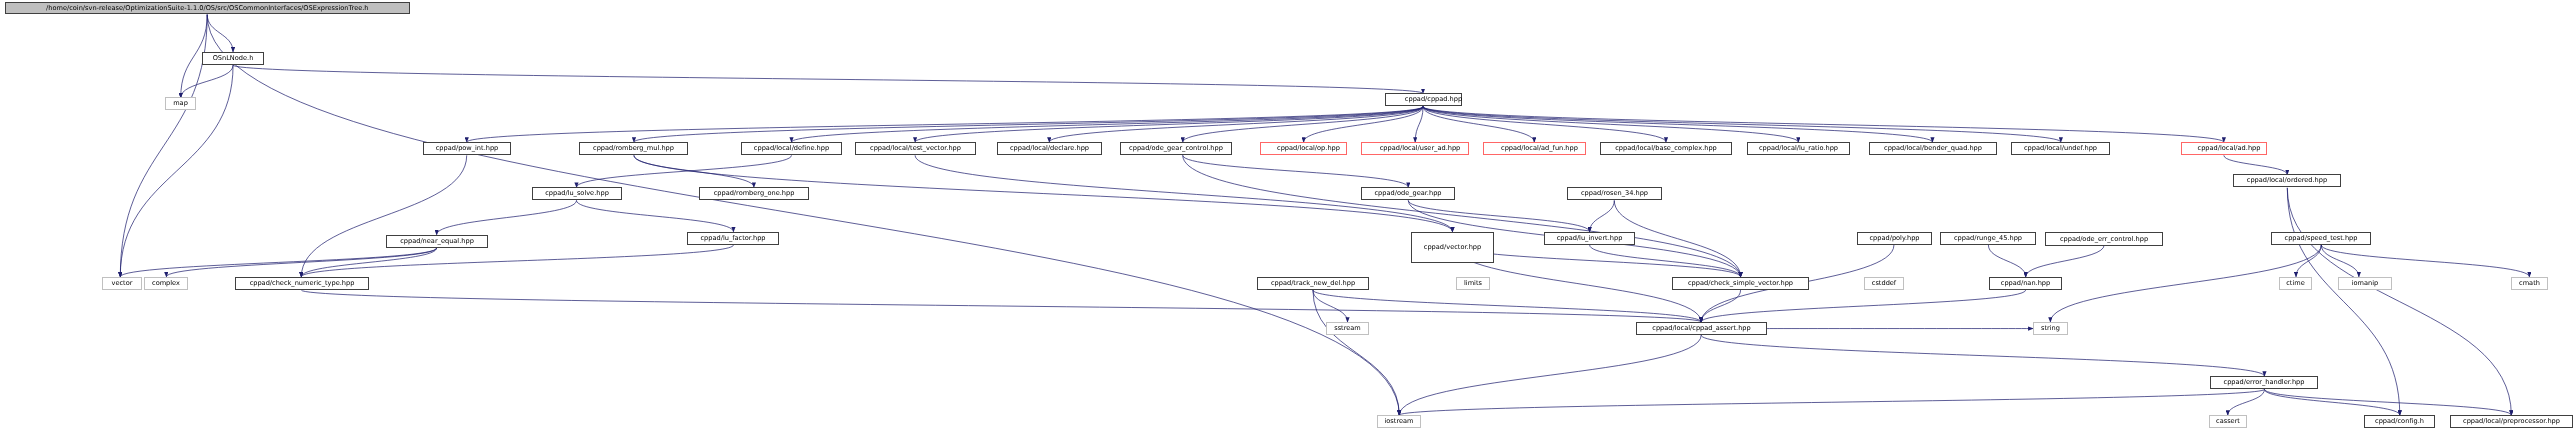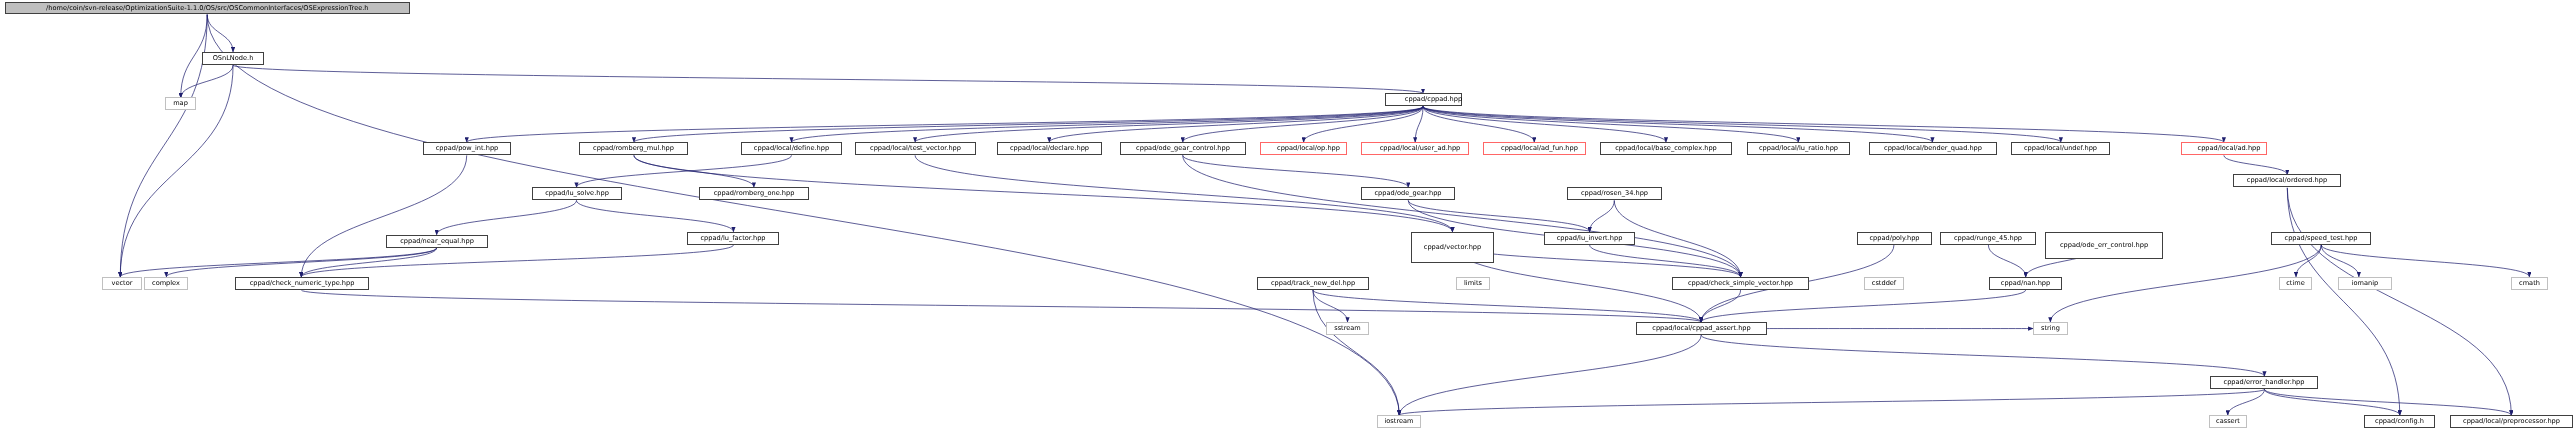"cppad/ode_gear_control.hpp" div.node { width: 126px -> 112px }
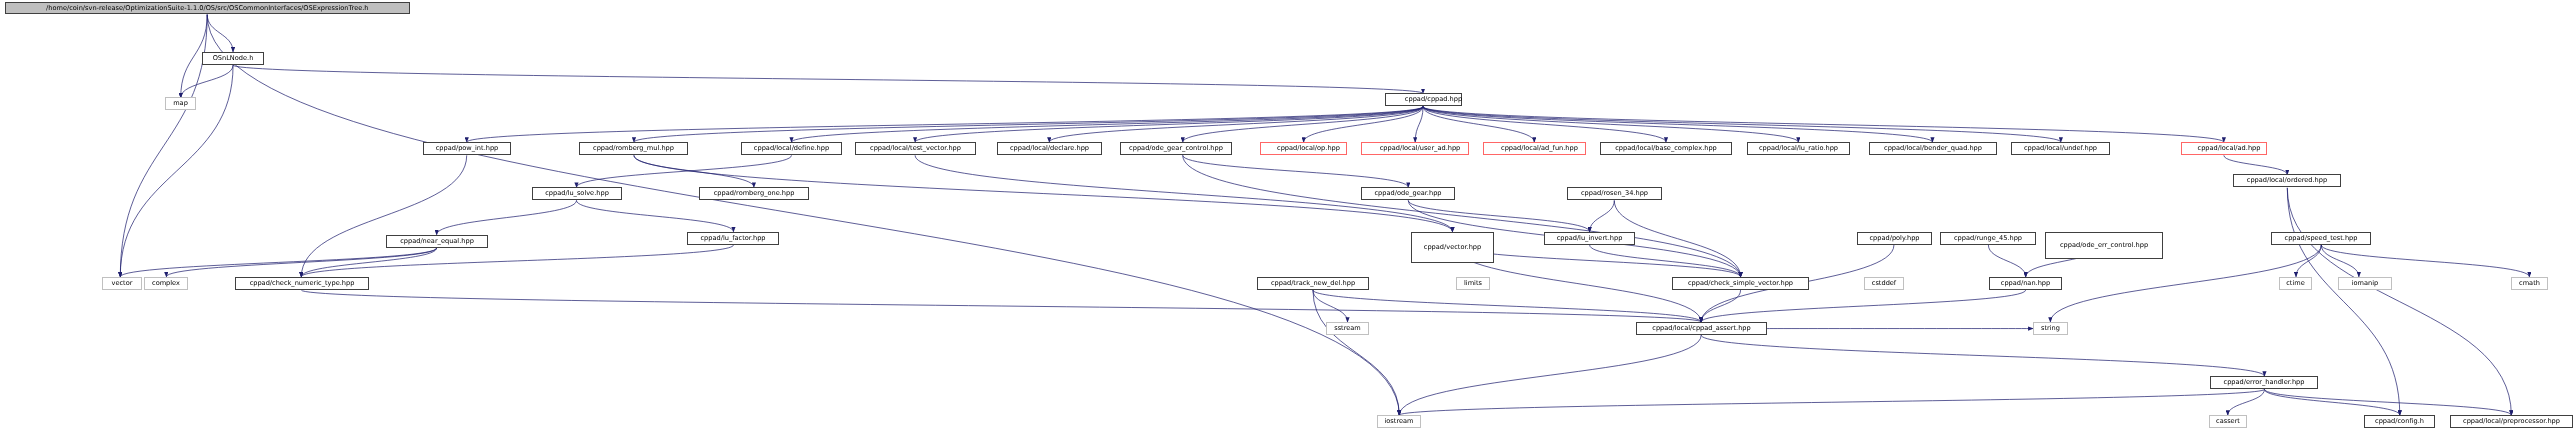"cppad/ode_err_control.hpp" div.node { height: 27px -> 14px }
